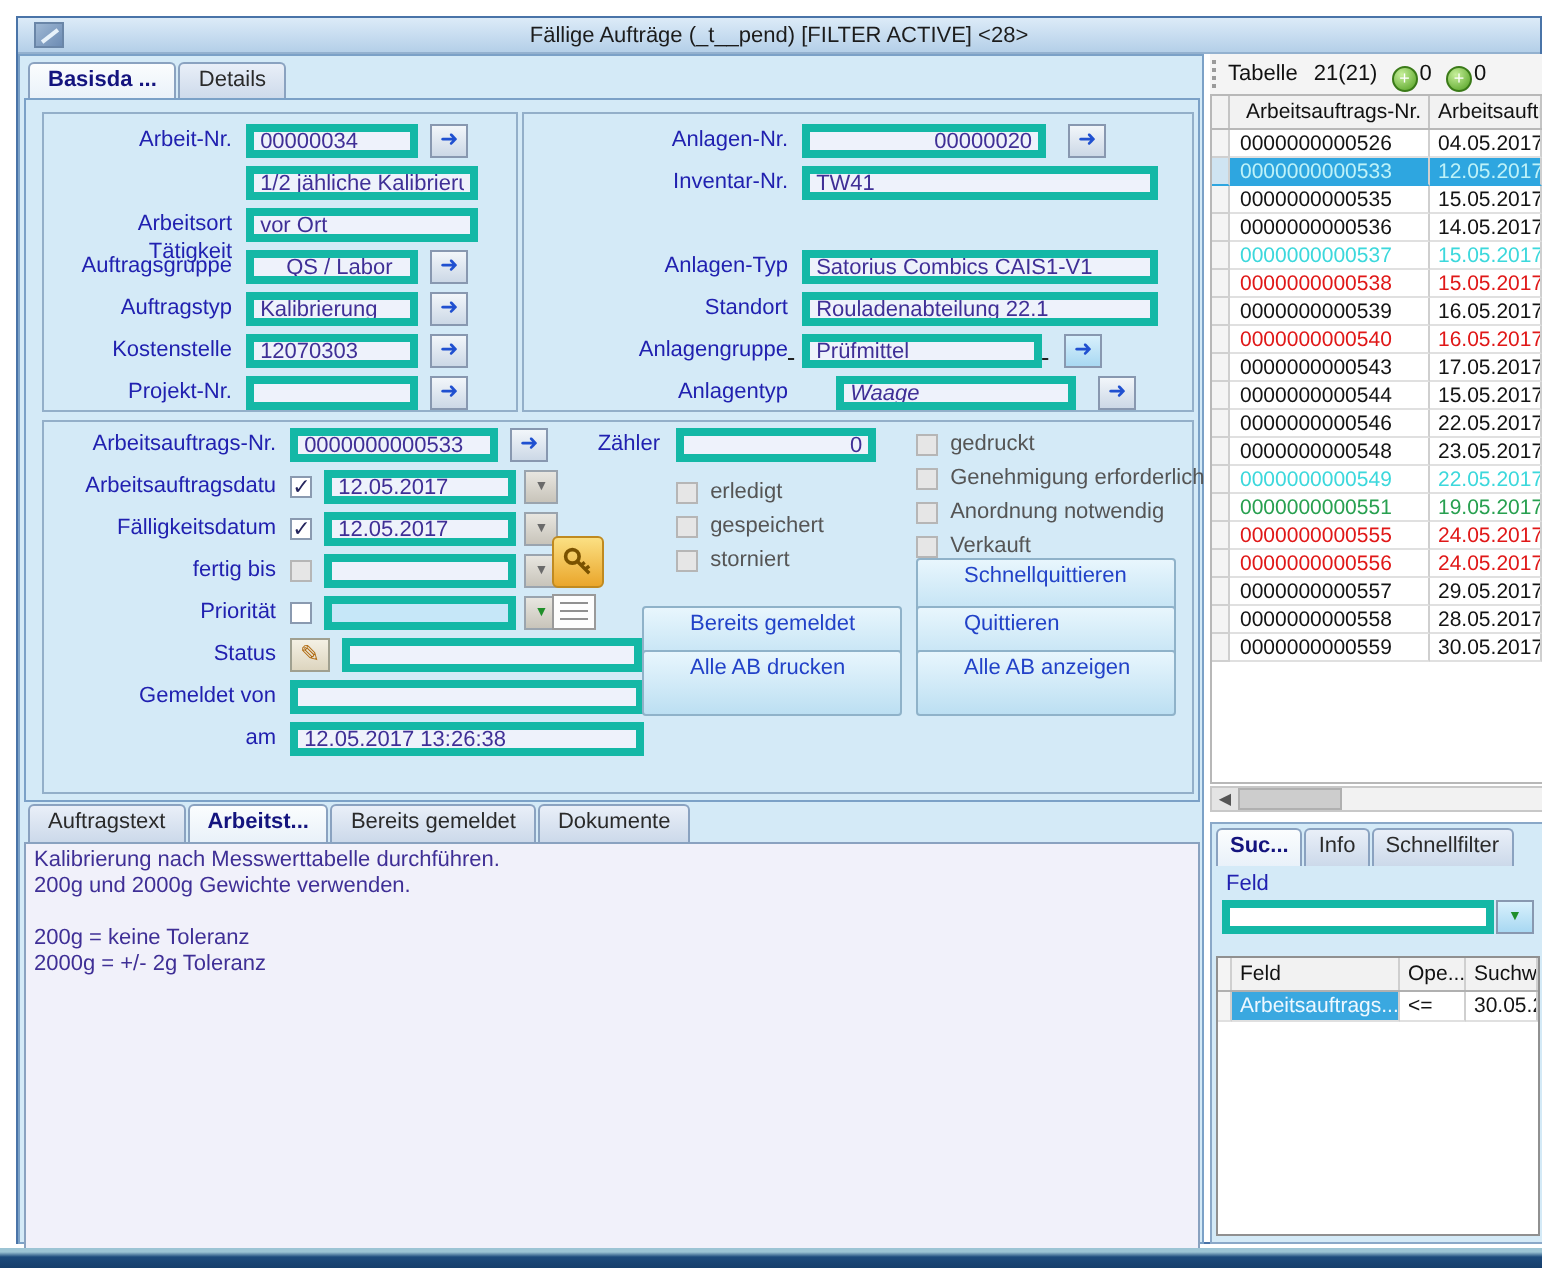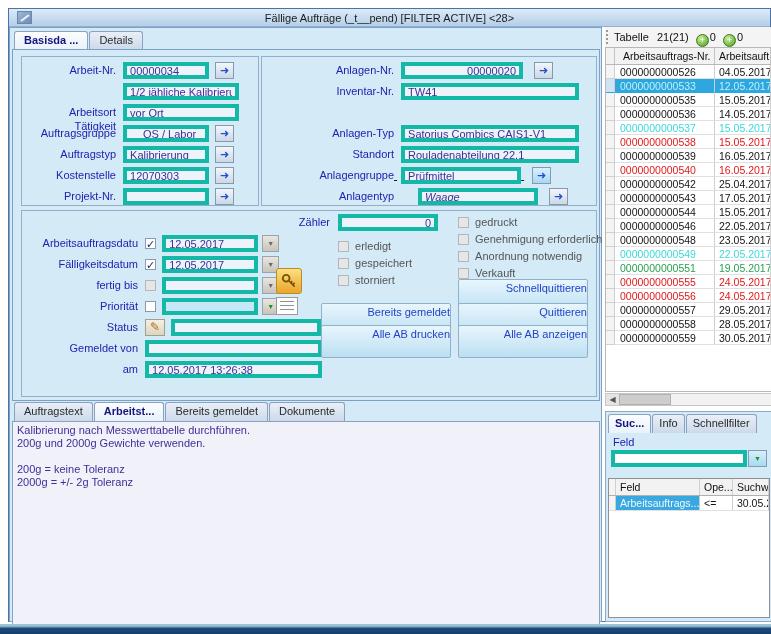"0000000000542" div.trow { html: <div> <div></div> <div>0000000000542</div> <div>25.04.2017</div> </div> -> none }
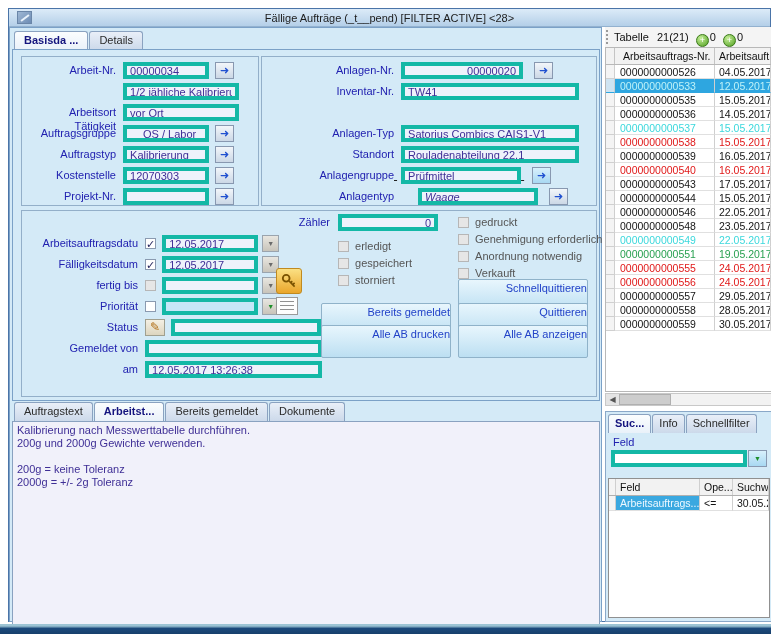"Arbeitsauftrags-Nr. 0000000000533 ➜" div.frow { html: none -> <div> <span>Arbeitsauftrags-Nr.</span> <input> <span>➜</span> </div> }
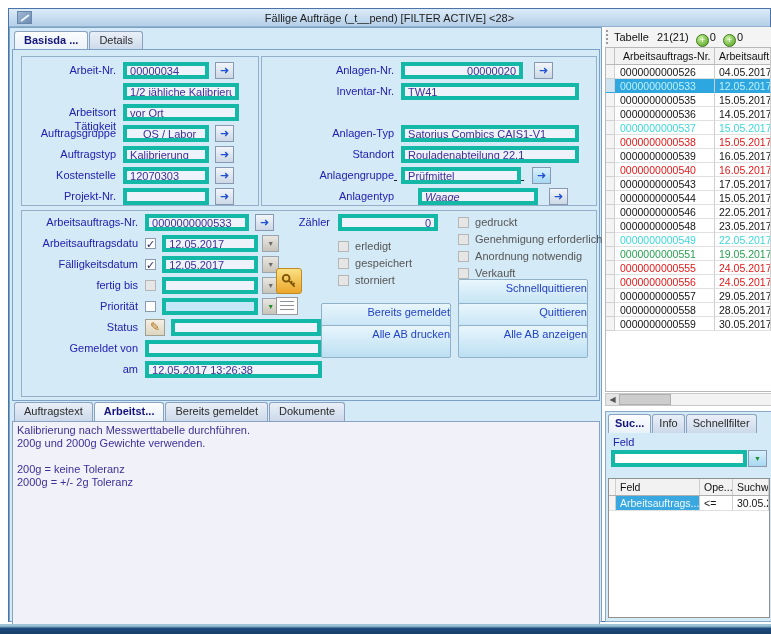"Schnellquittieren" .abtn { padding-left: none -> 23px; text-align: right -> left }
